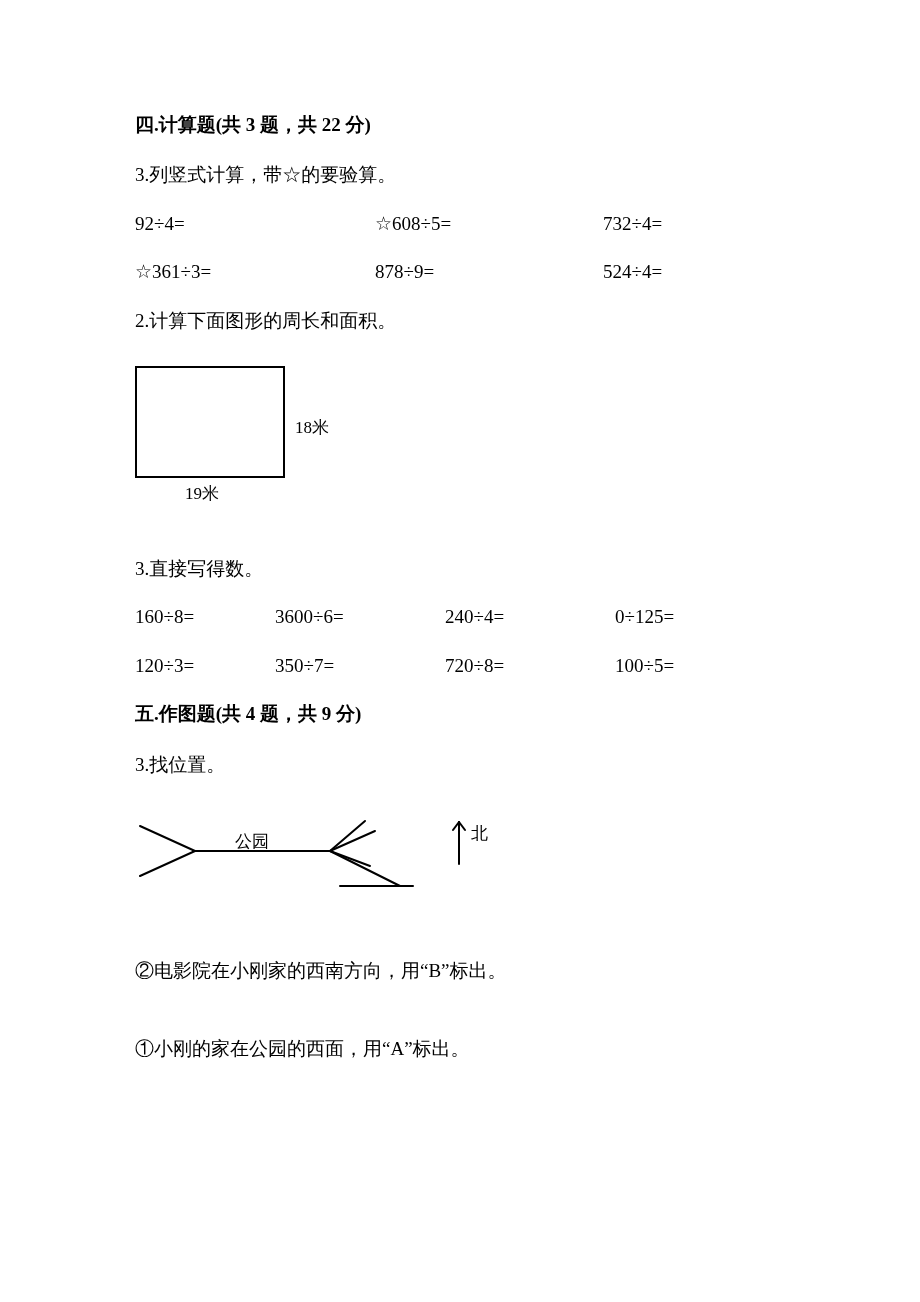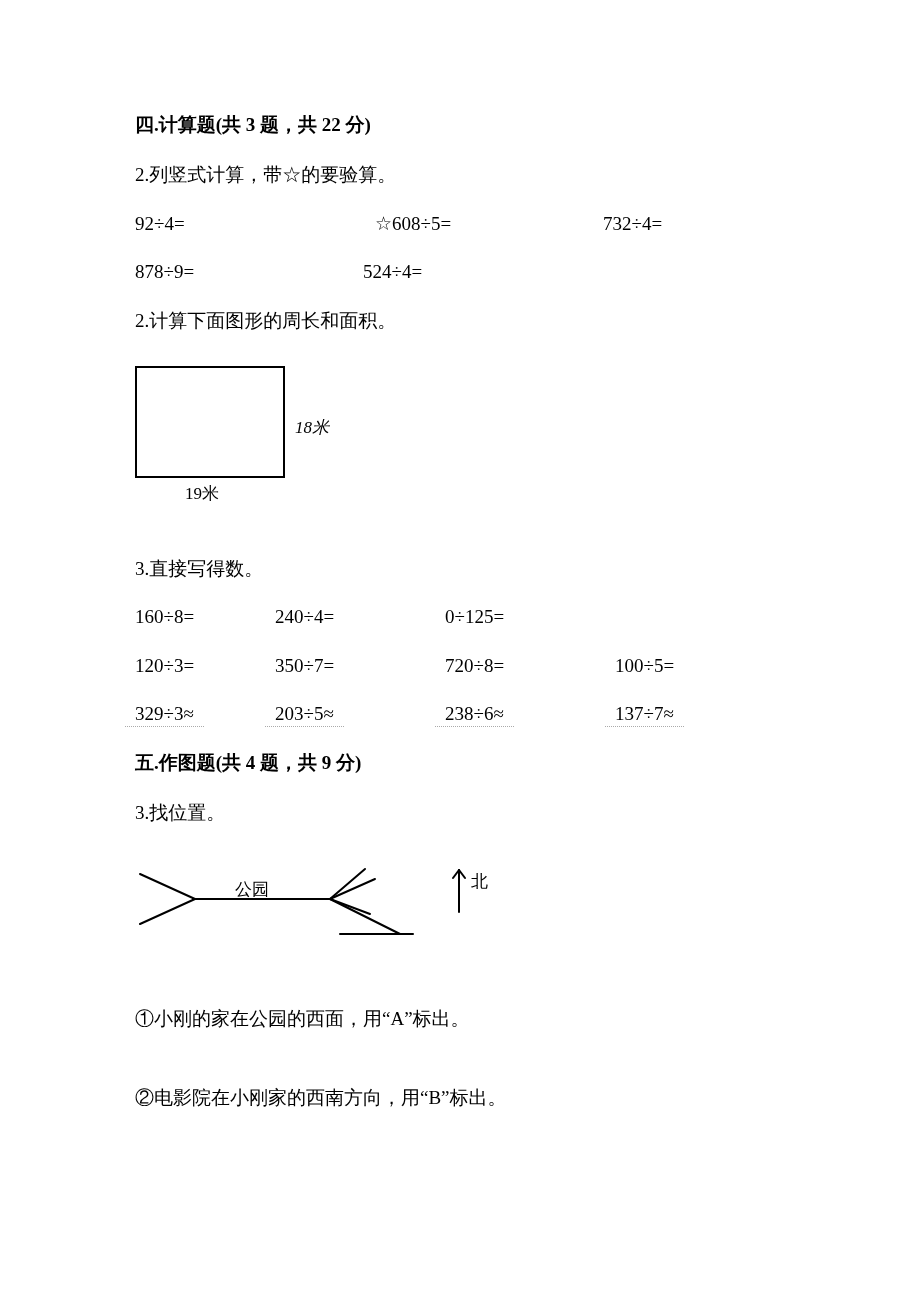"2.列竖式计算，带☆的要验算。" div.q-row { text: 2 -> 3 }
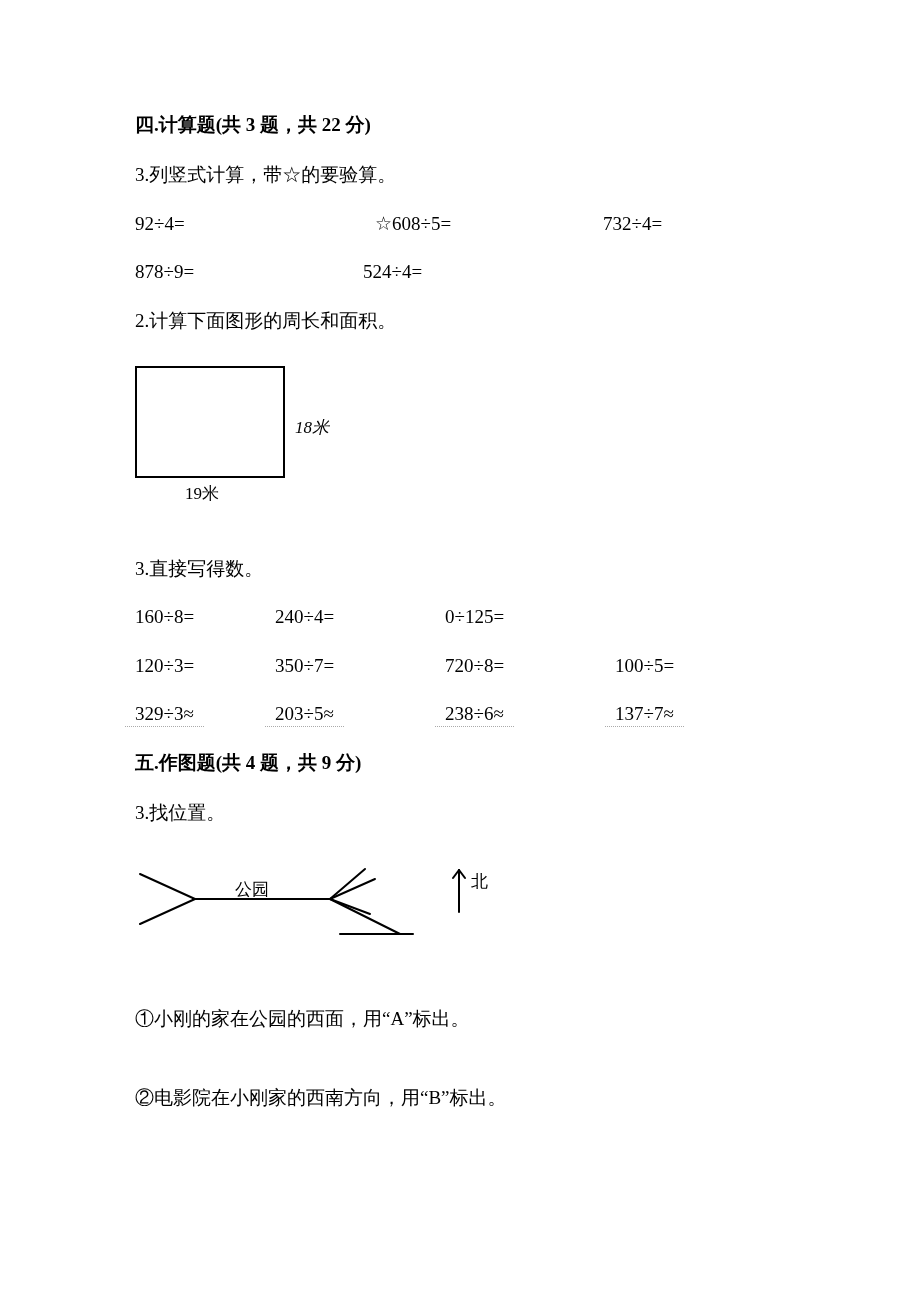"☆361÷3=" div.eq-cell { html: none -> <div>☆361÷3=</div> }
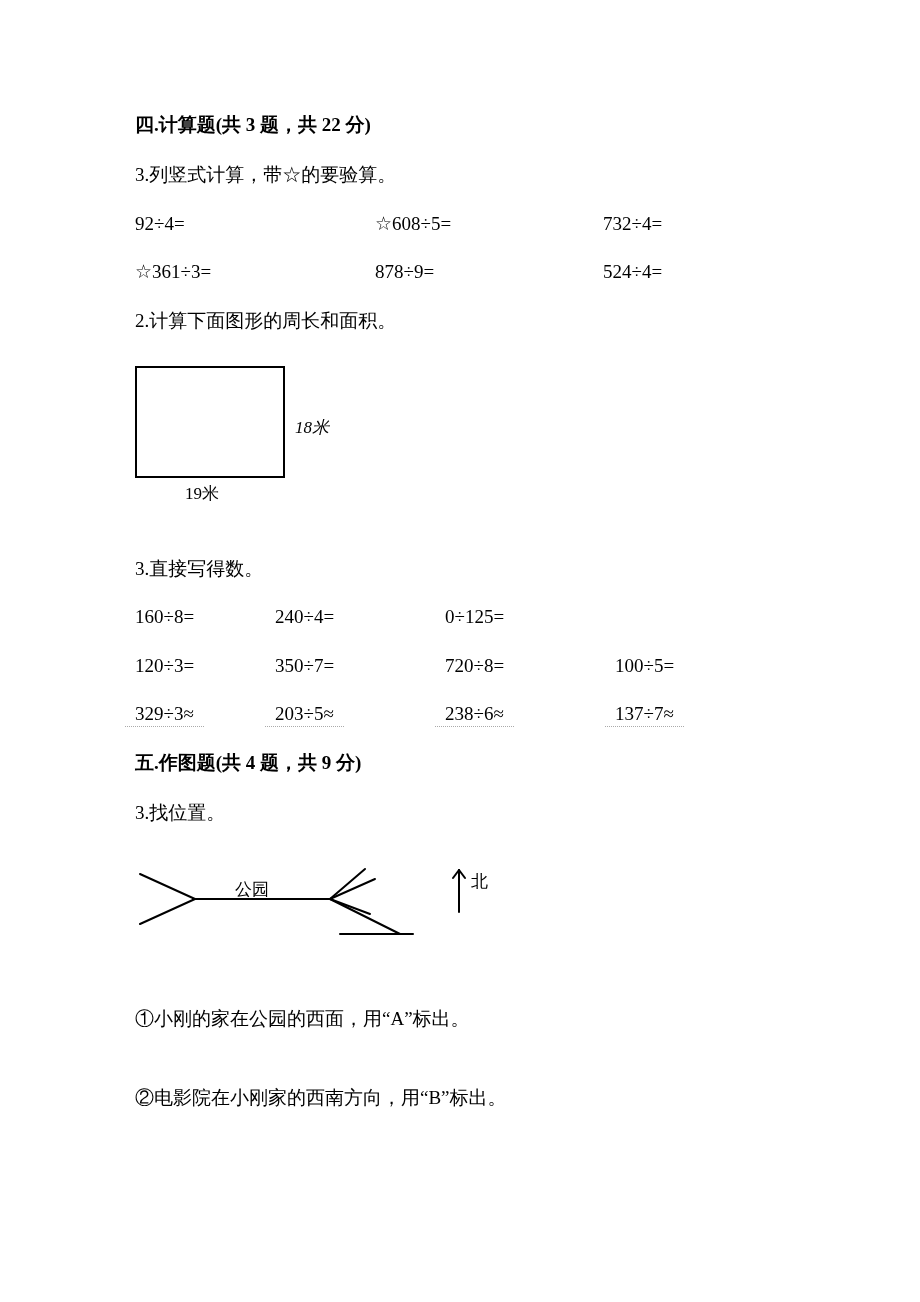"18米" .rect-label-right { font-style: italic -> none }
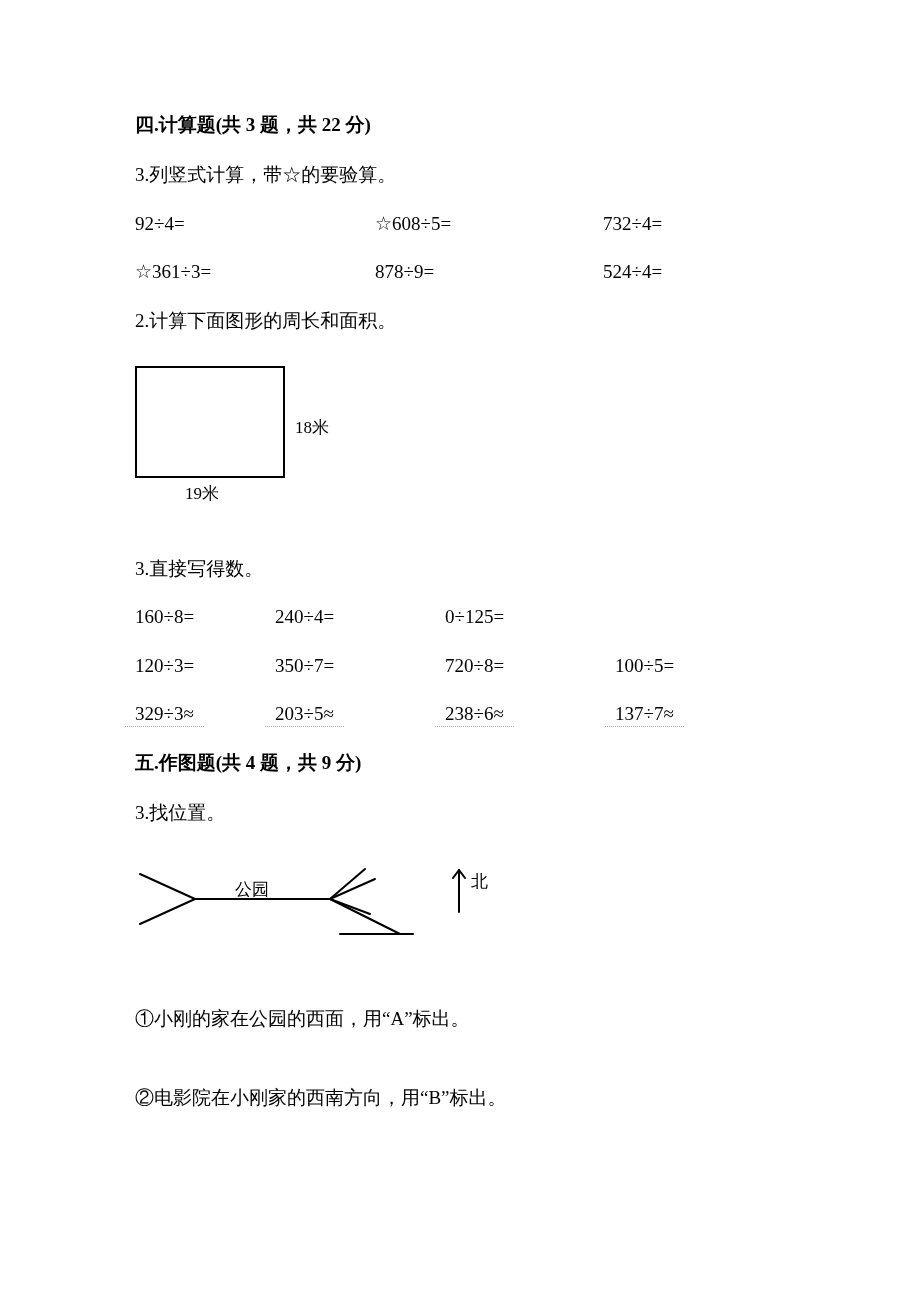"3600÷6=" div.eq4-cell { html: none -> <div>3600÷6=</div> }
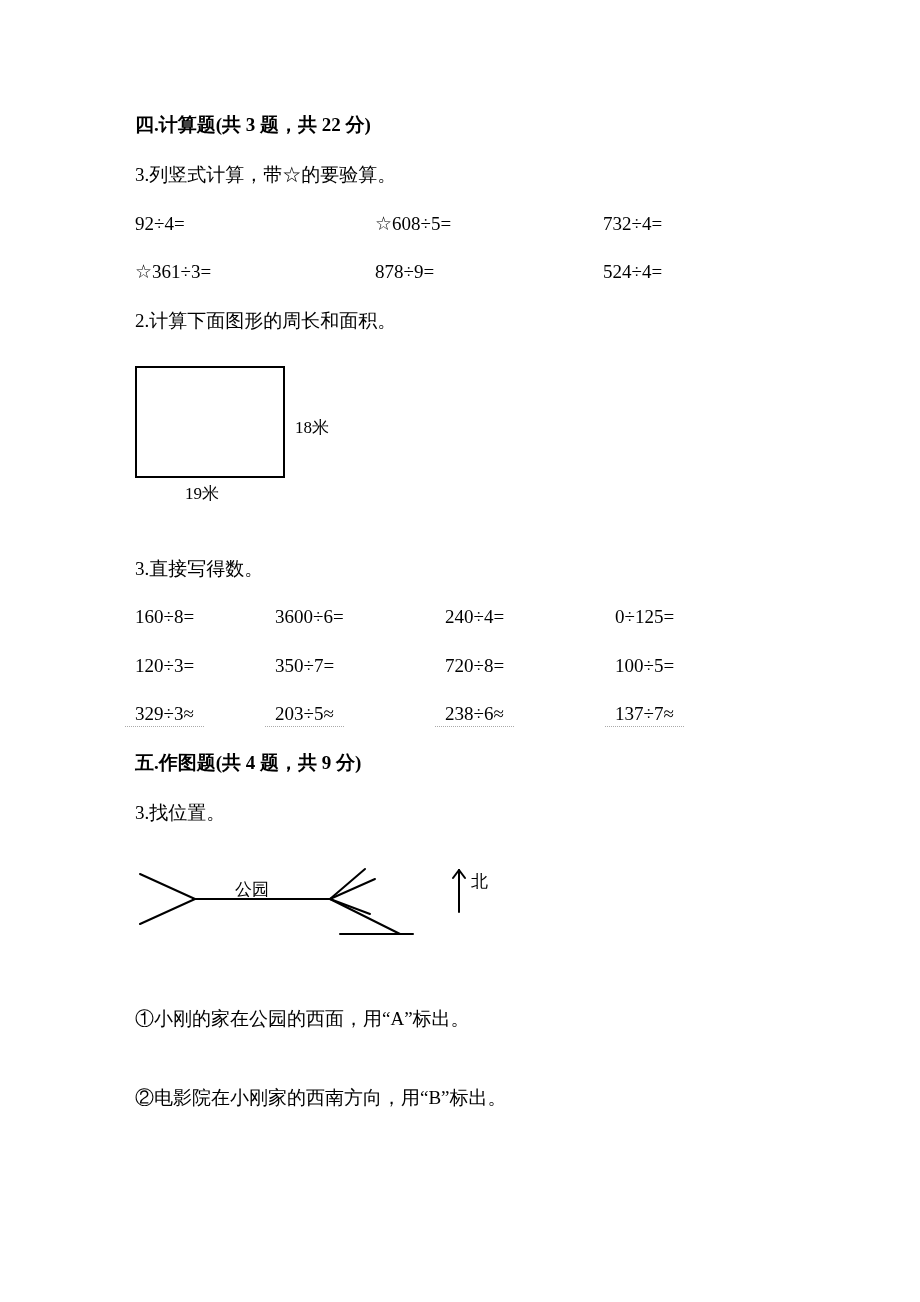"329÷3≈" div.u-row { html: <div> <div><span>329÷3≈</span></div> <div><span>203÷5≈</span></div> <div><span>238÷6≈</span></div> <div><span>137÷7≈</span></div> </div> -> none }
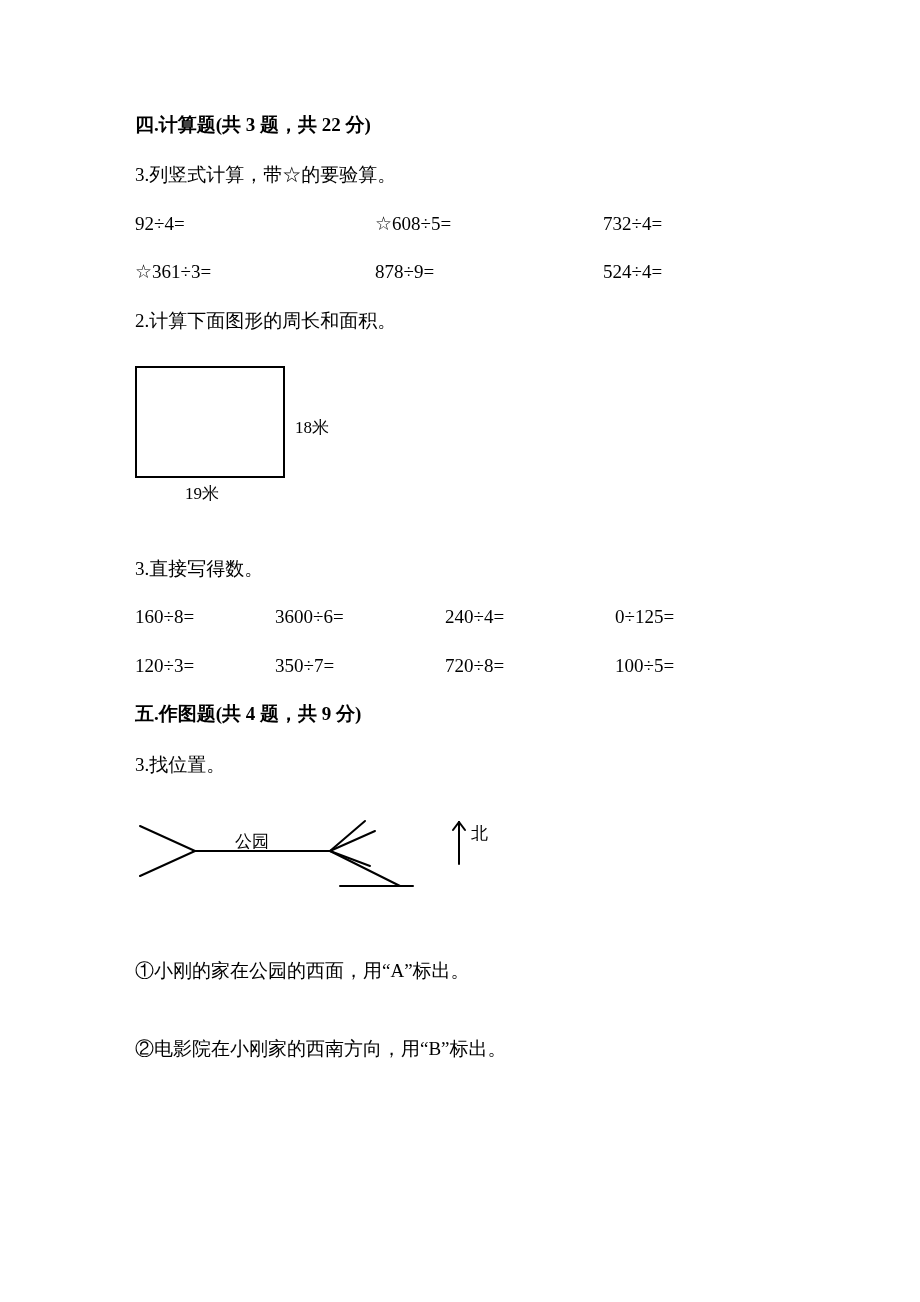"①小刚的家在公园的西面，用“A”标出。" div.sub-q { order: before "②电影院在小刚家的西南方向，用“B”标出。" -> after "②电影院在小刚家的西南方向，用“B”标出。" }
